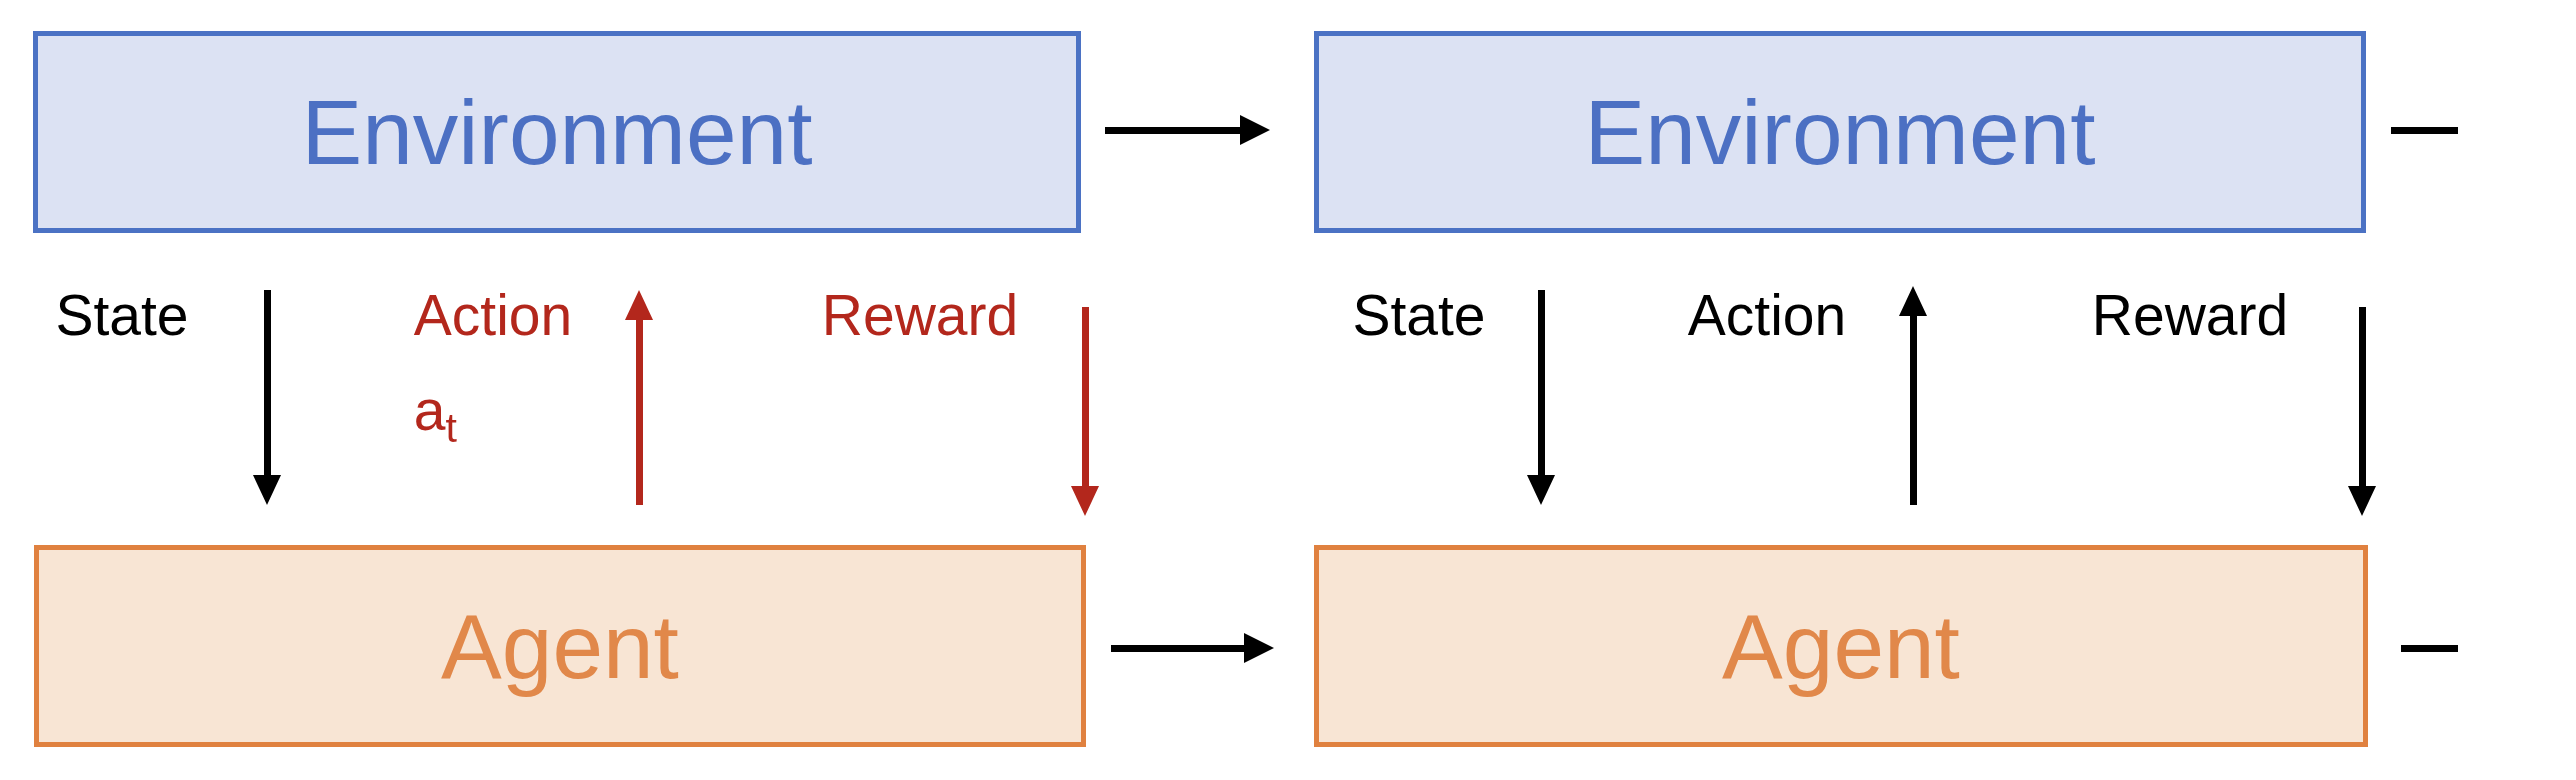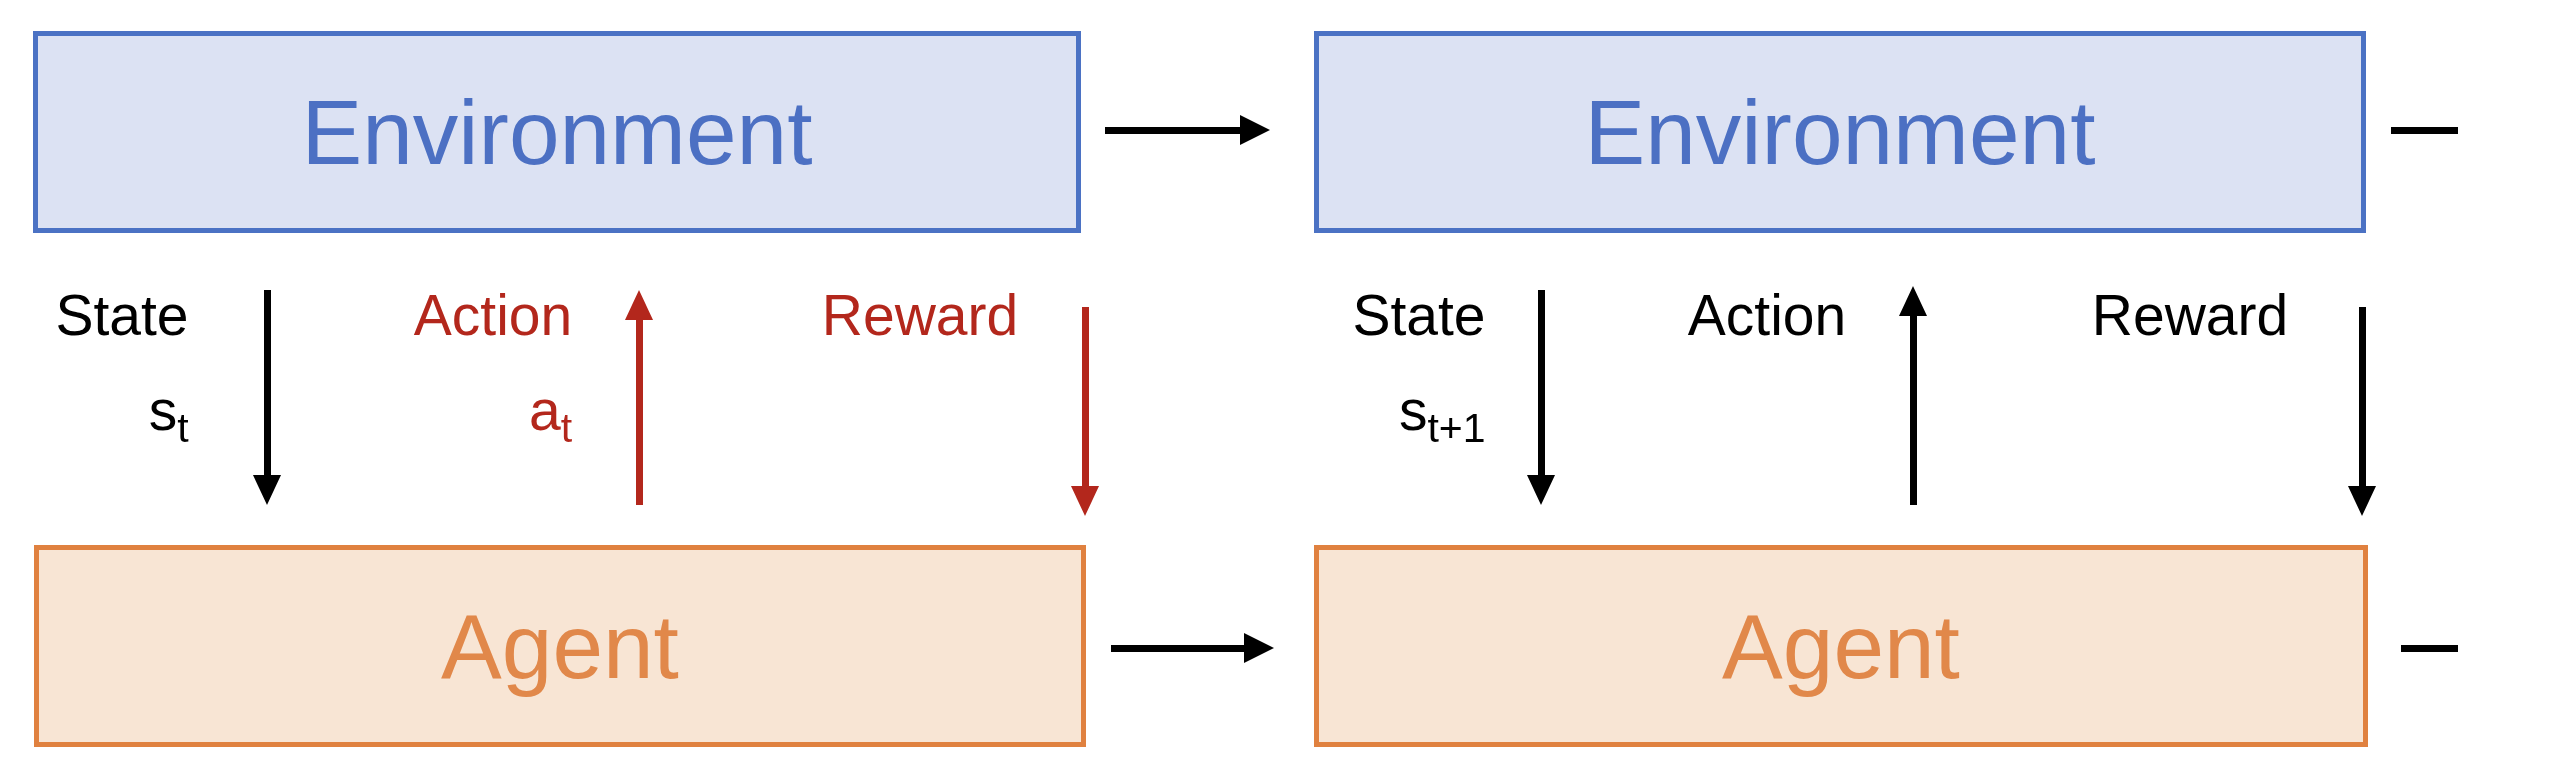"State" .siglabel { text-align: right -> left }
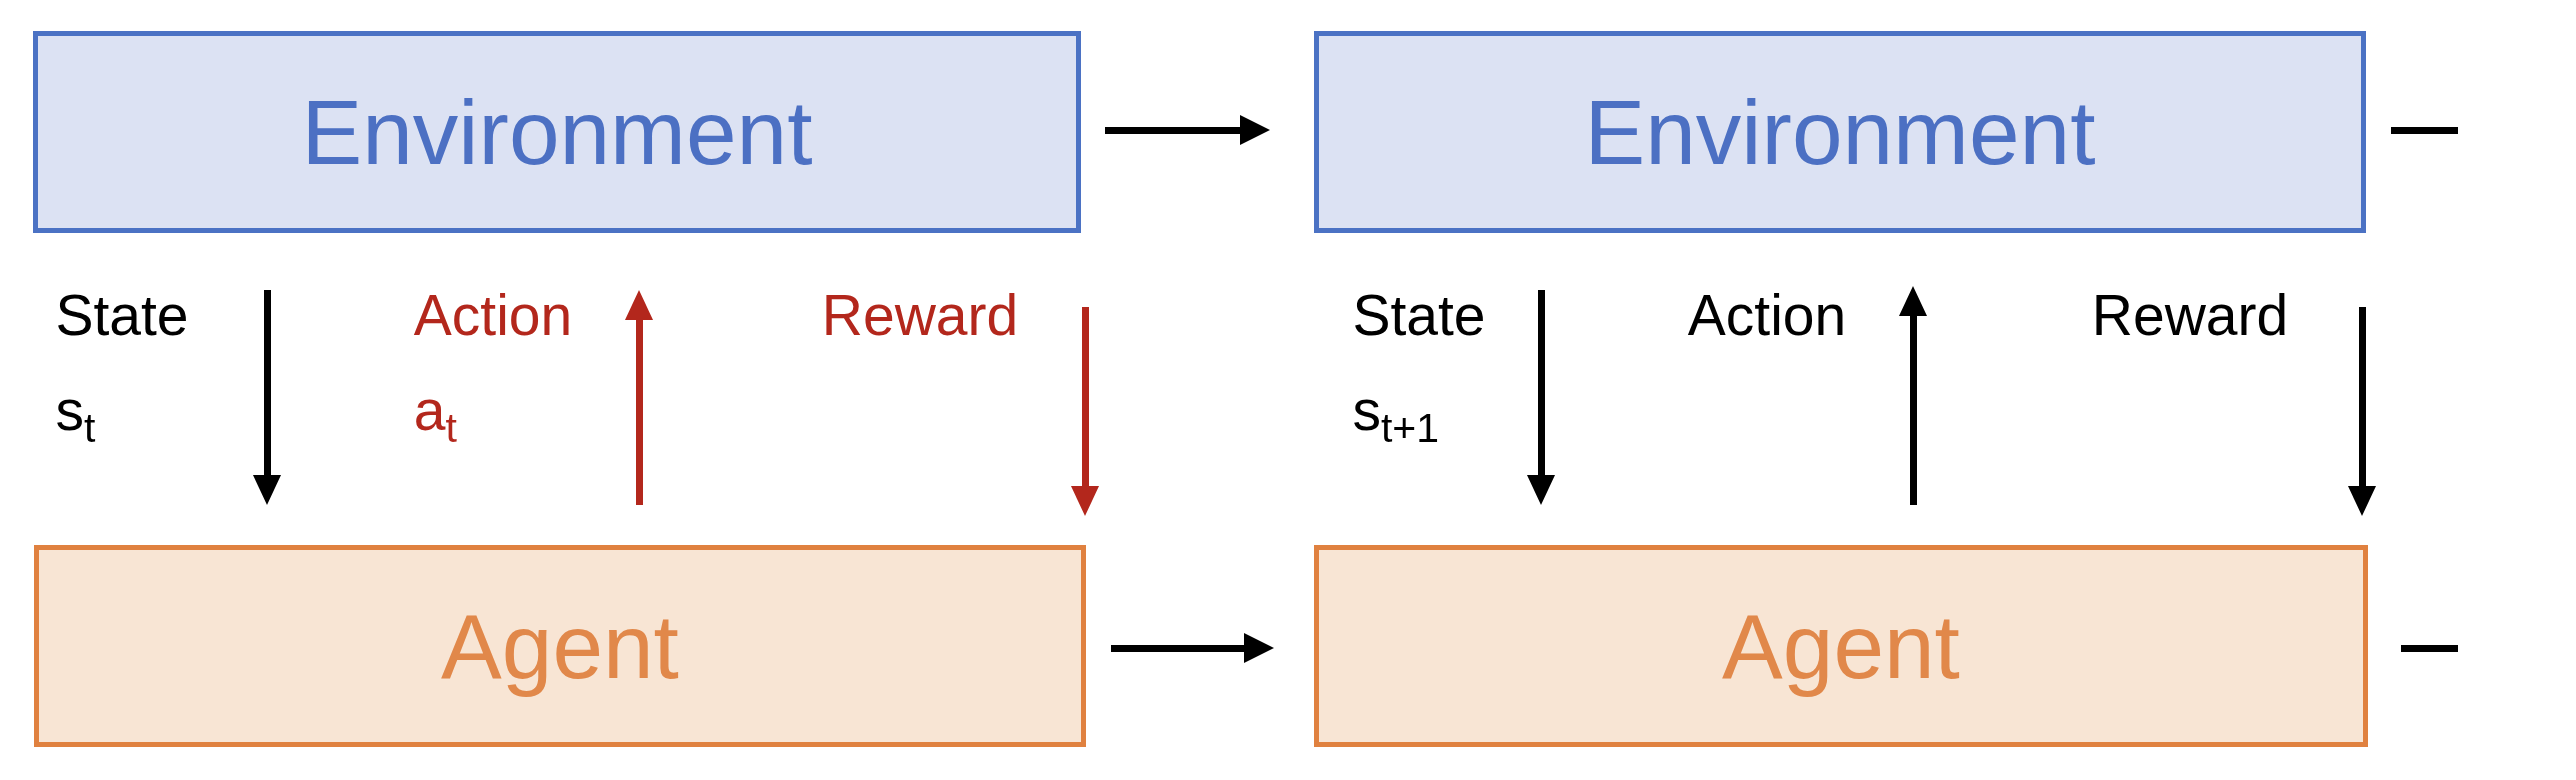"st" div { html: <div><span>s</span><sub>t</sub></div> -> none }
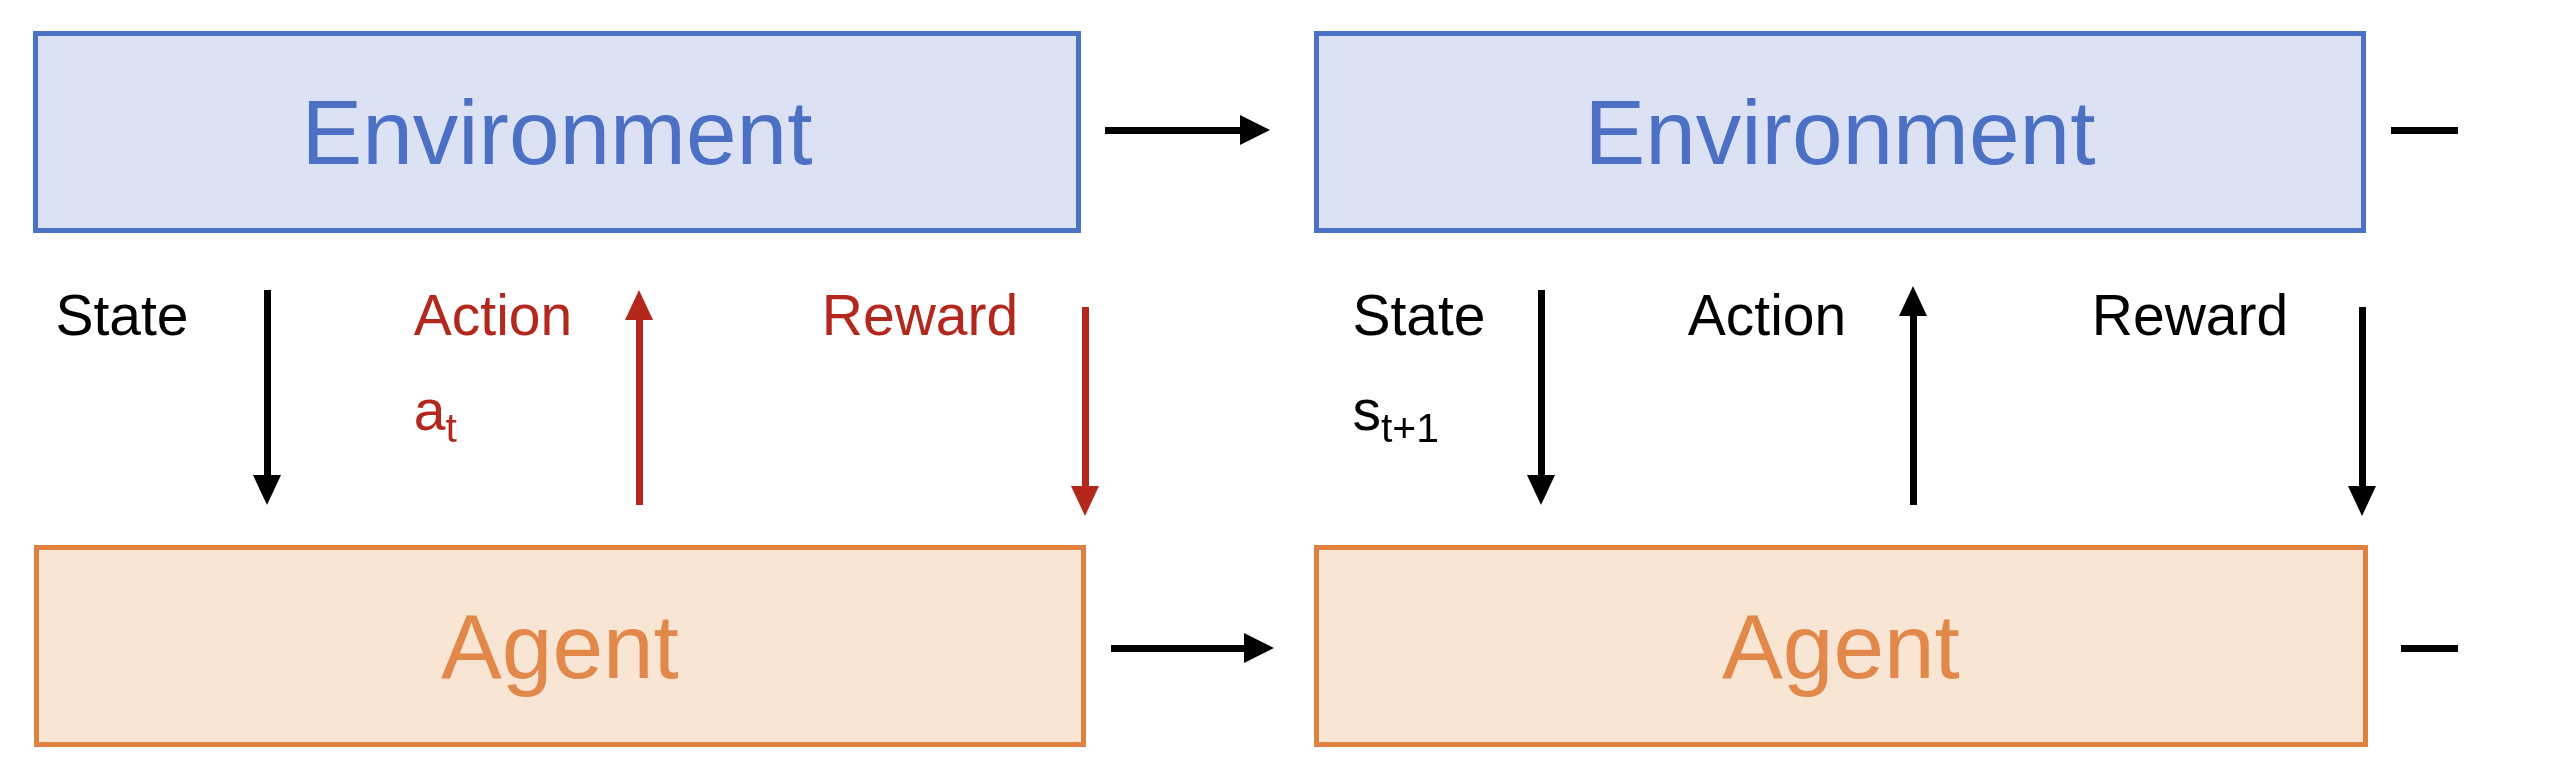"st+1" div { html: <div><span>s</span><sub>t+1</sub></div> -> none }
